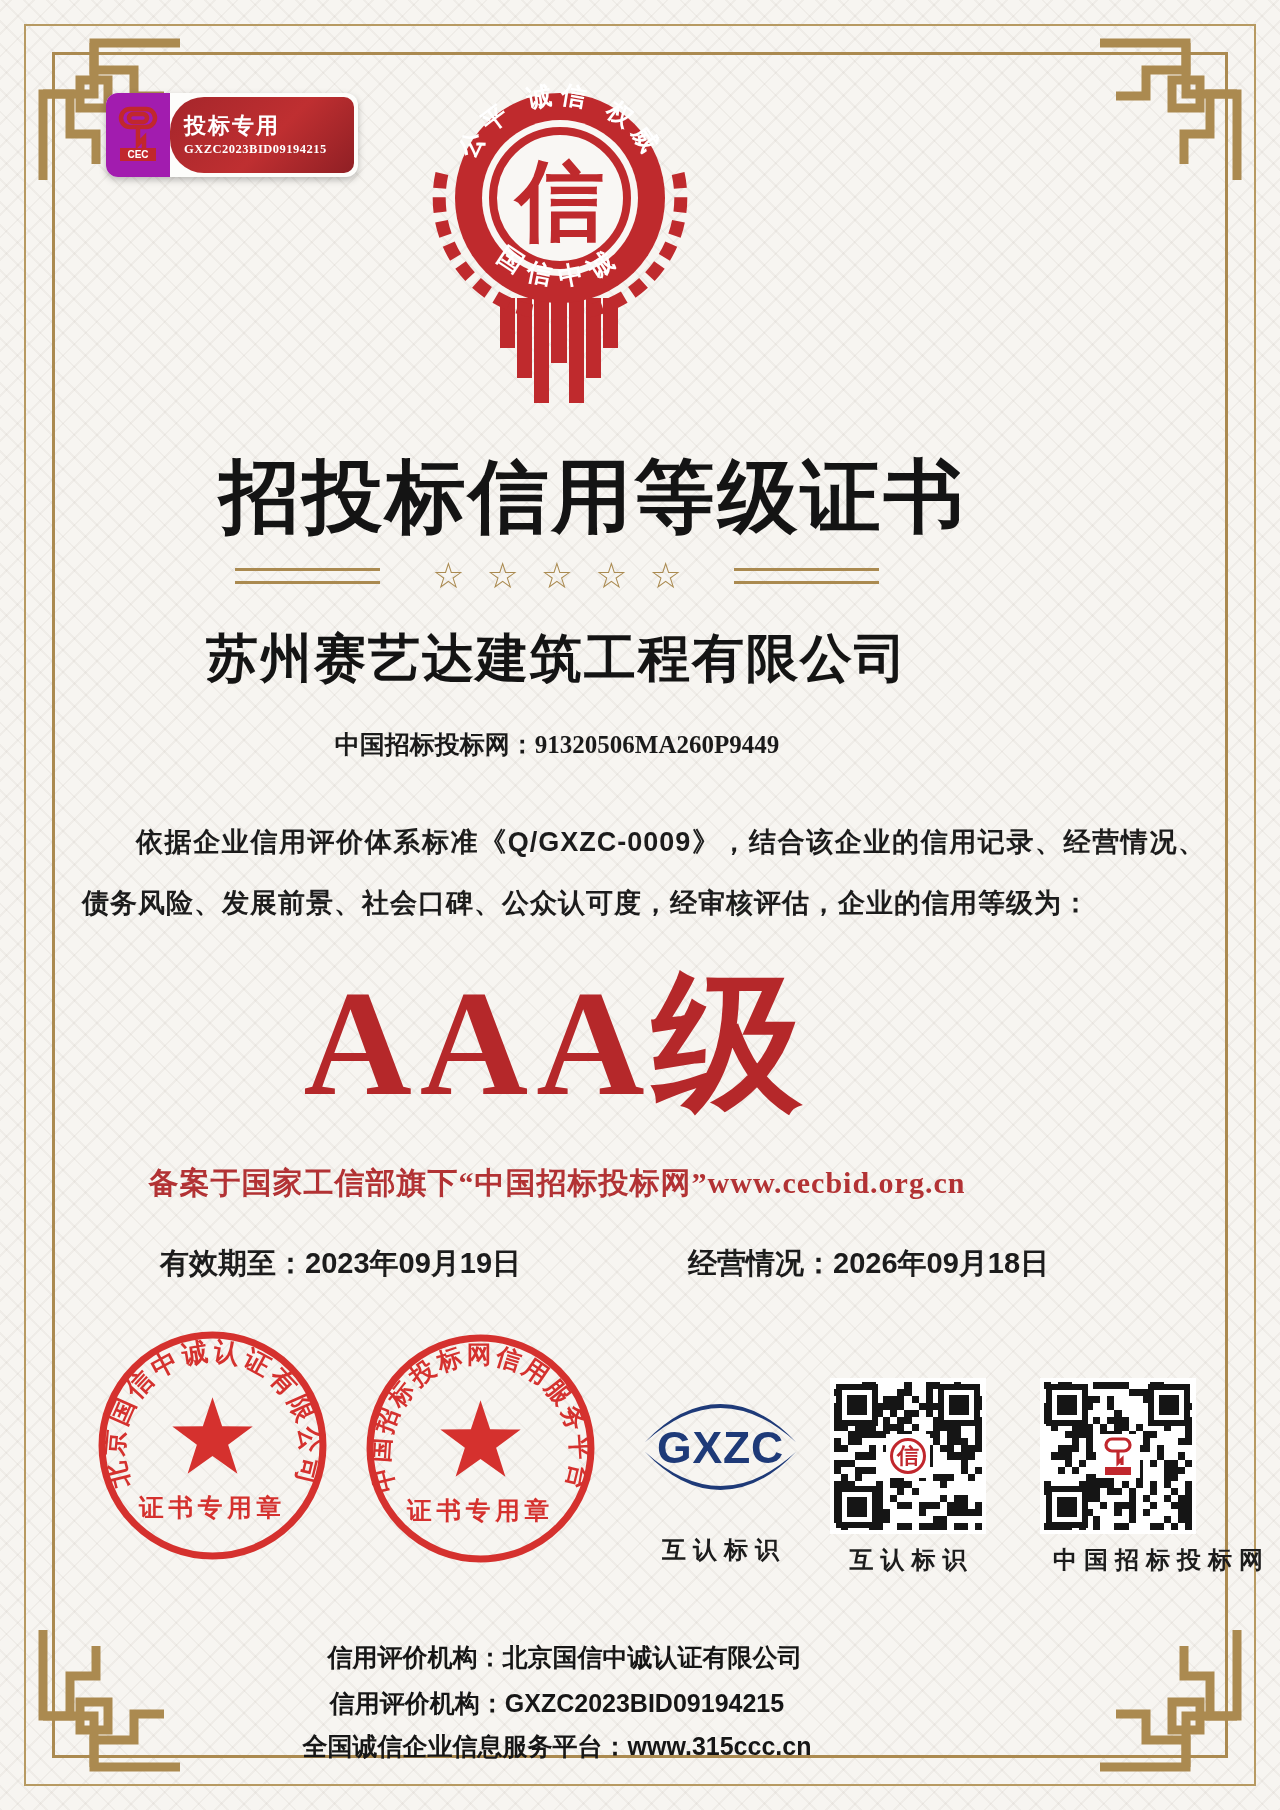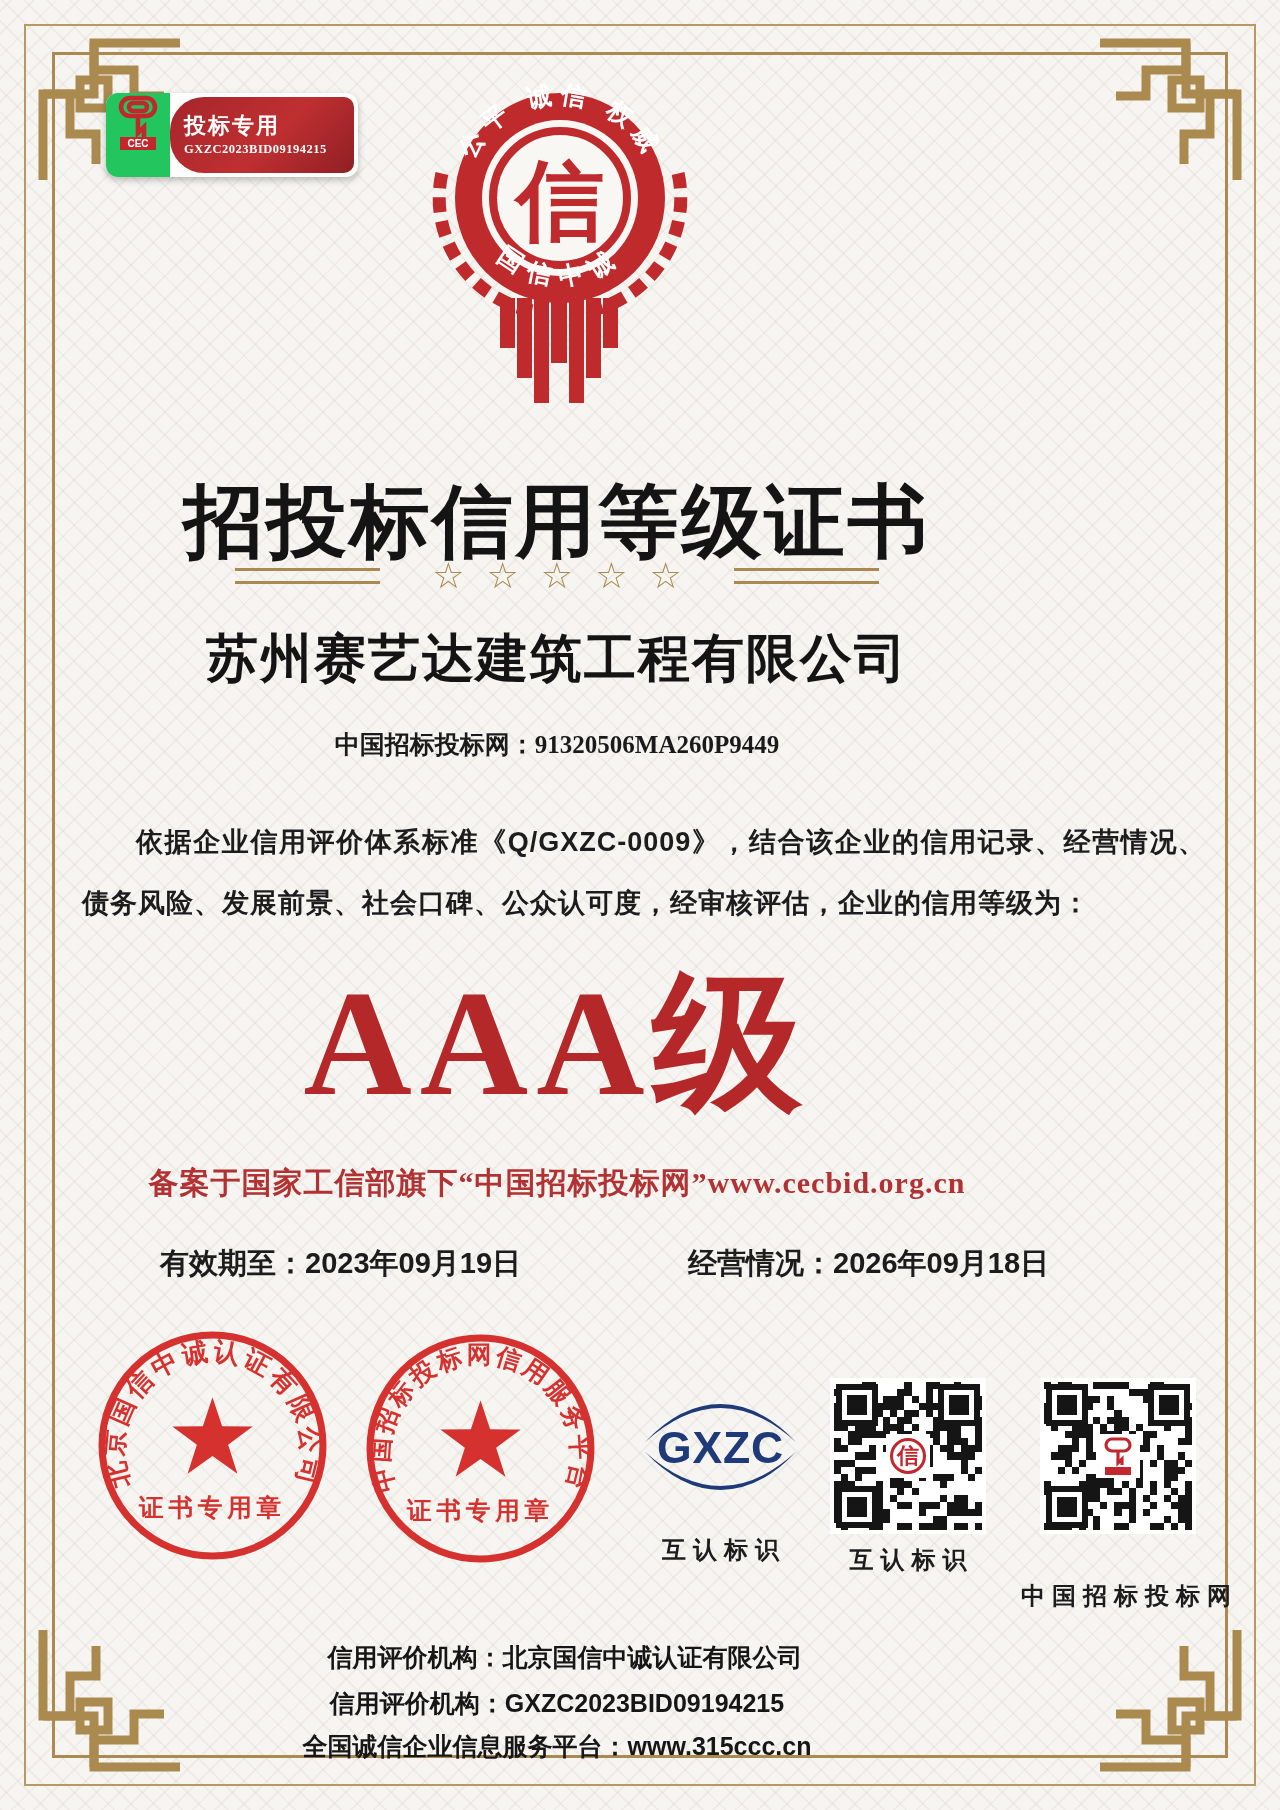"CEC" .badge-left { align-items: none -> center; background: #22c55e -> #a21caf }
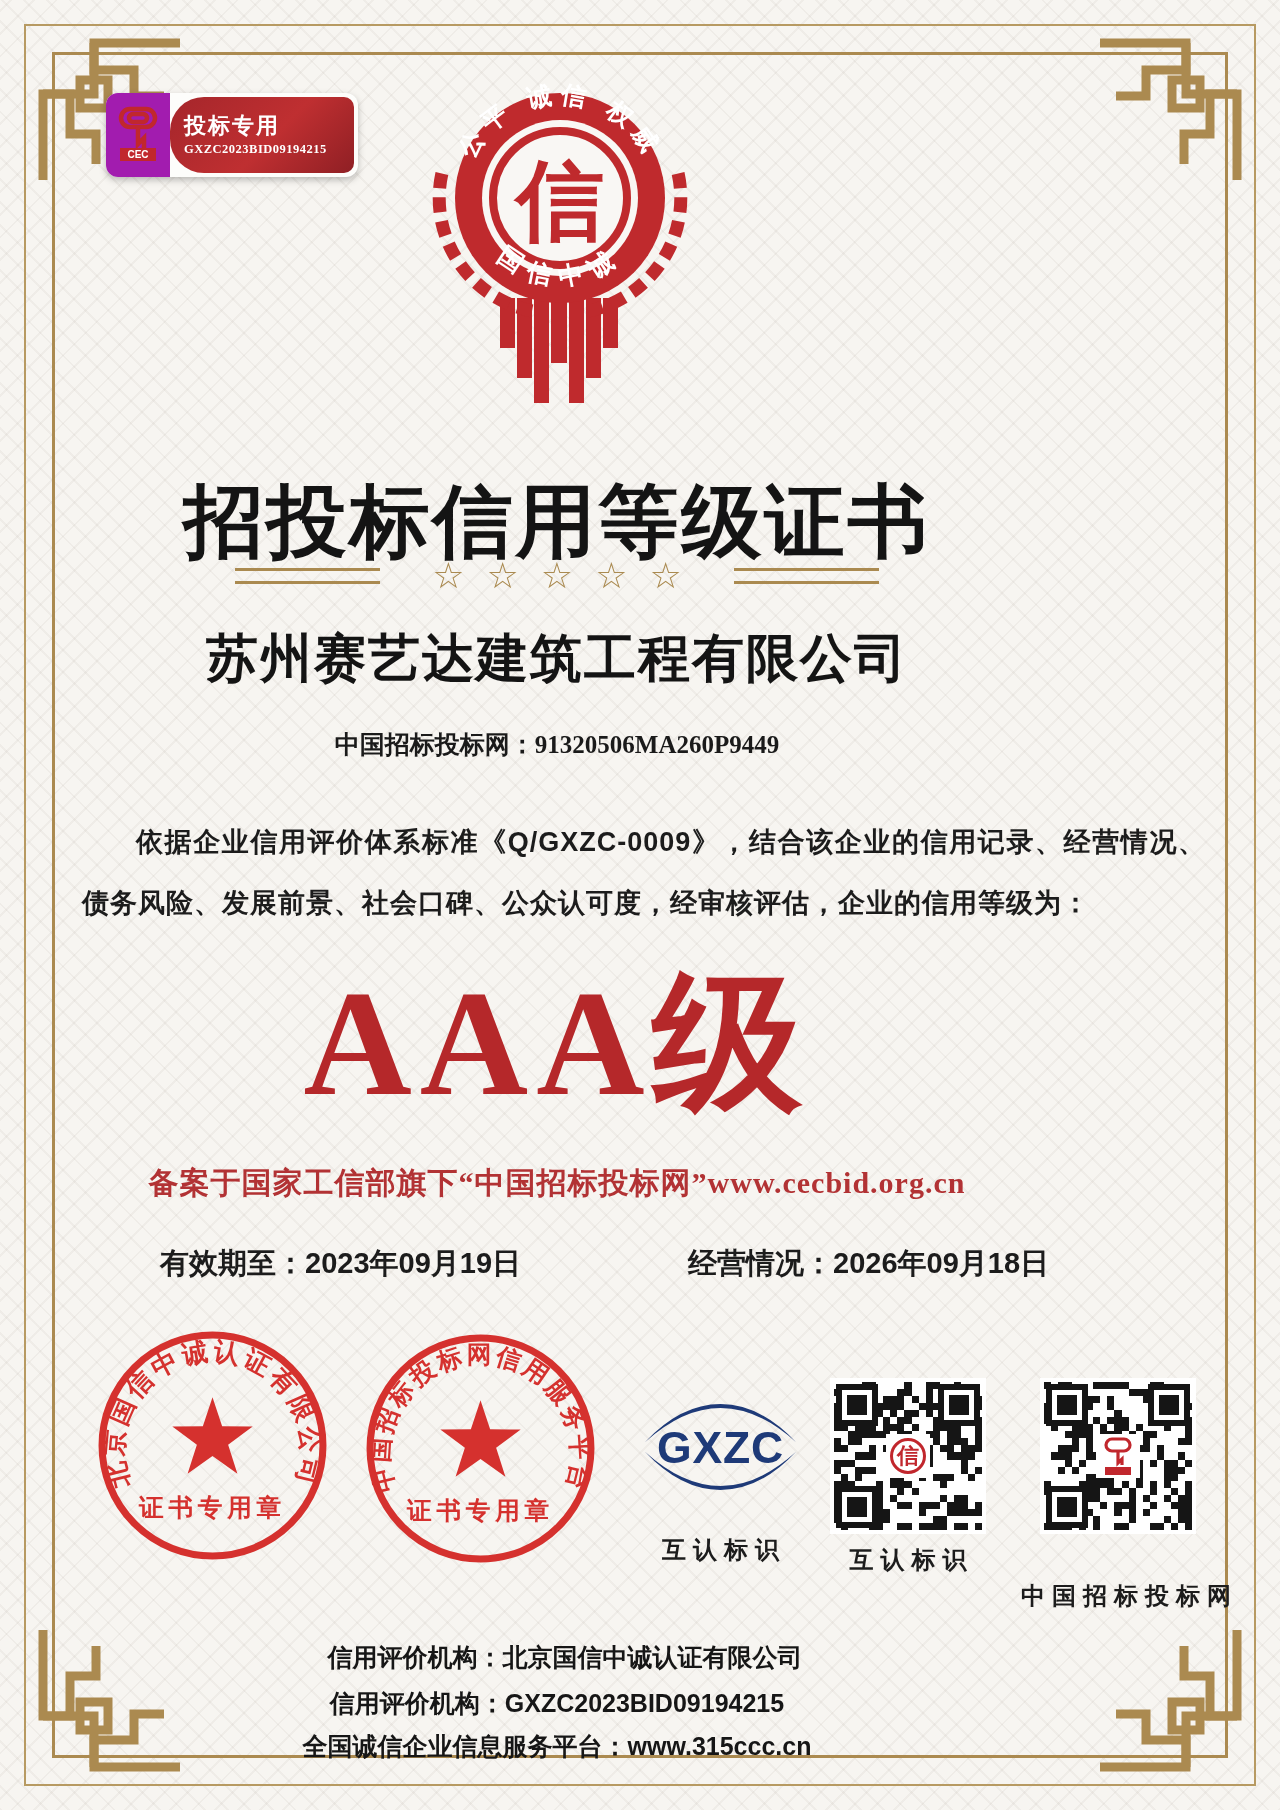"招投标信用等级证书" .title { margin-left: none -> 36px; top: 469px -> 444px }
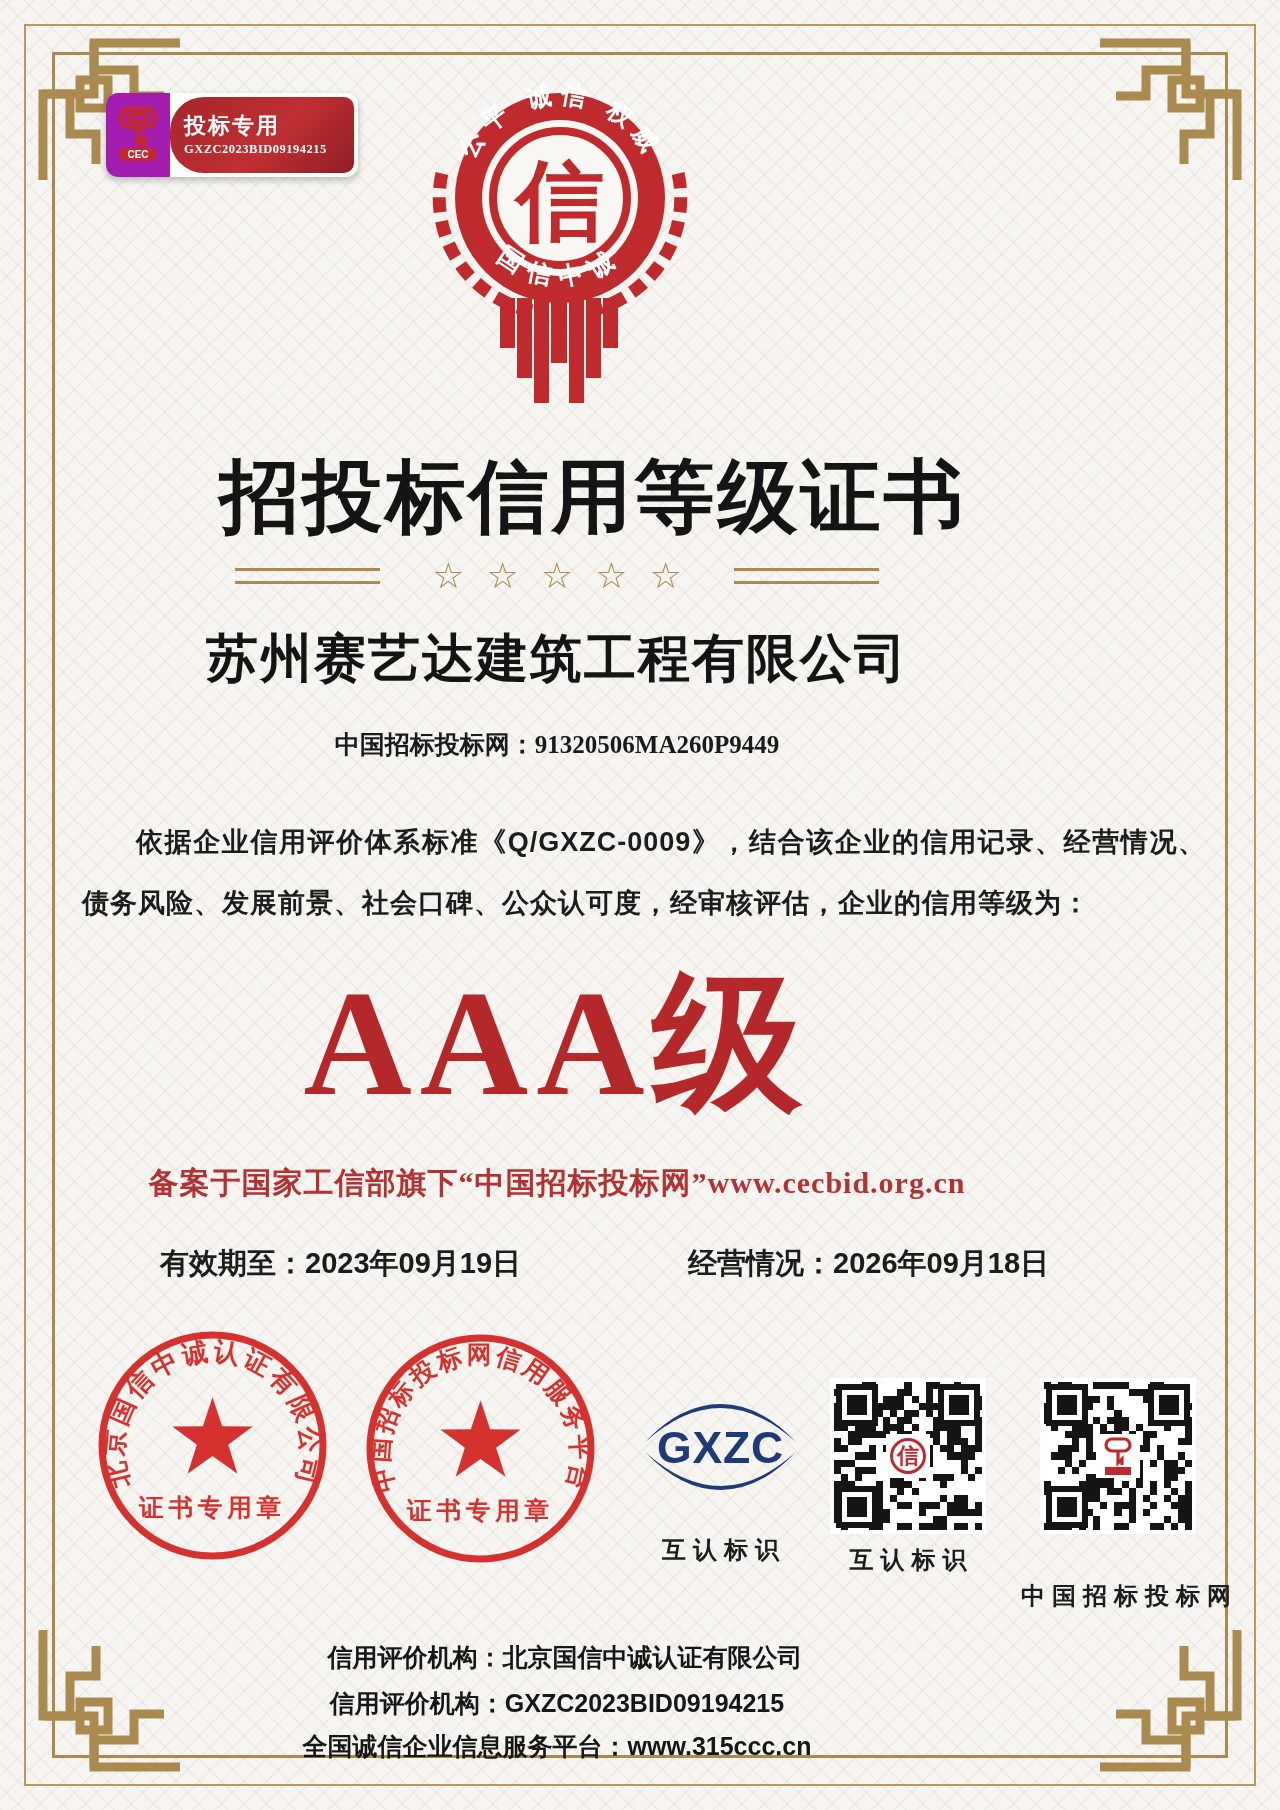"中国招标投标网" .qr-label.l2 { left: 1014px -> 1046px; margin-top: 36px -> none }
